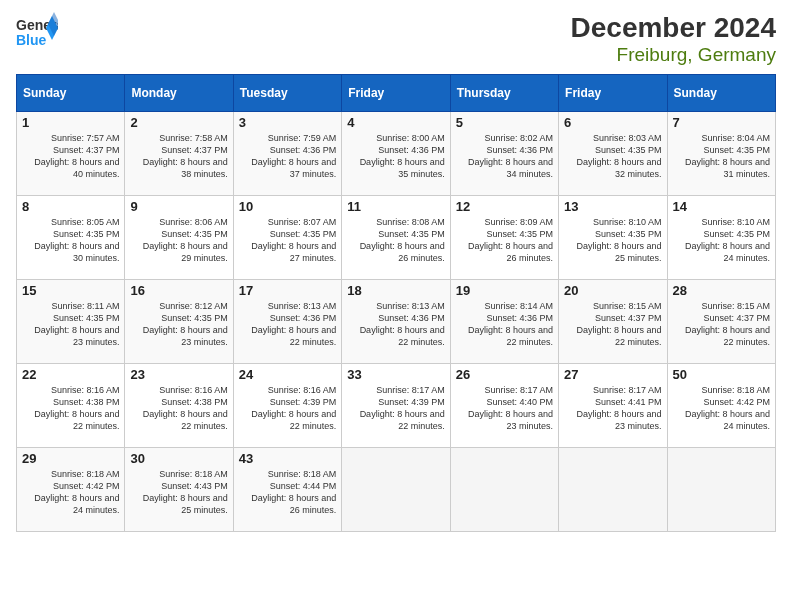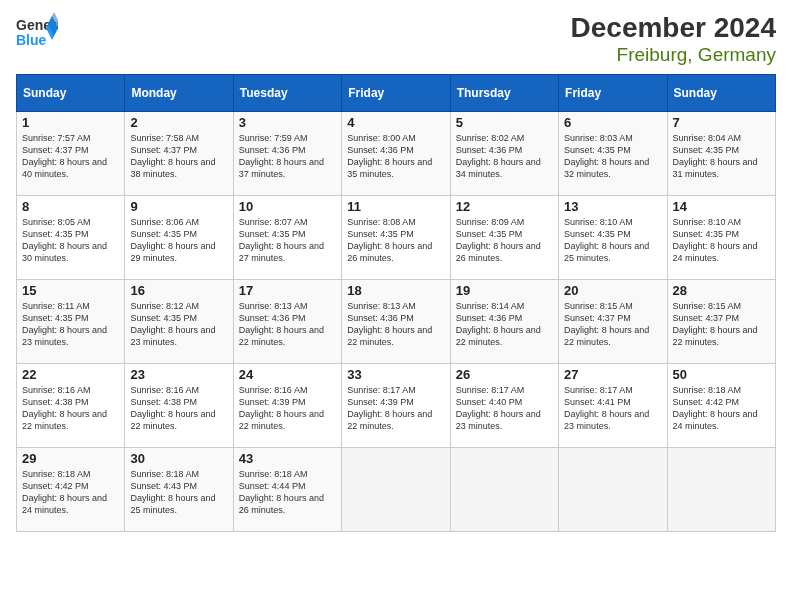"Sunrise: 7:57 AM" .day-info { text-align: none -> right }
